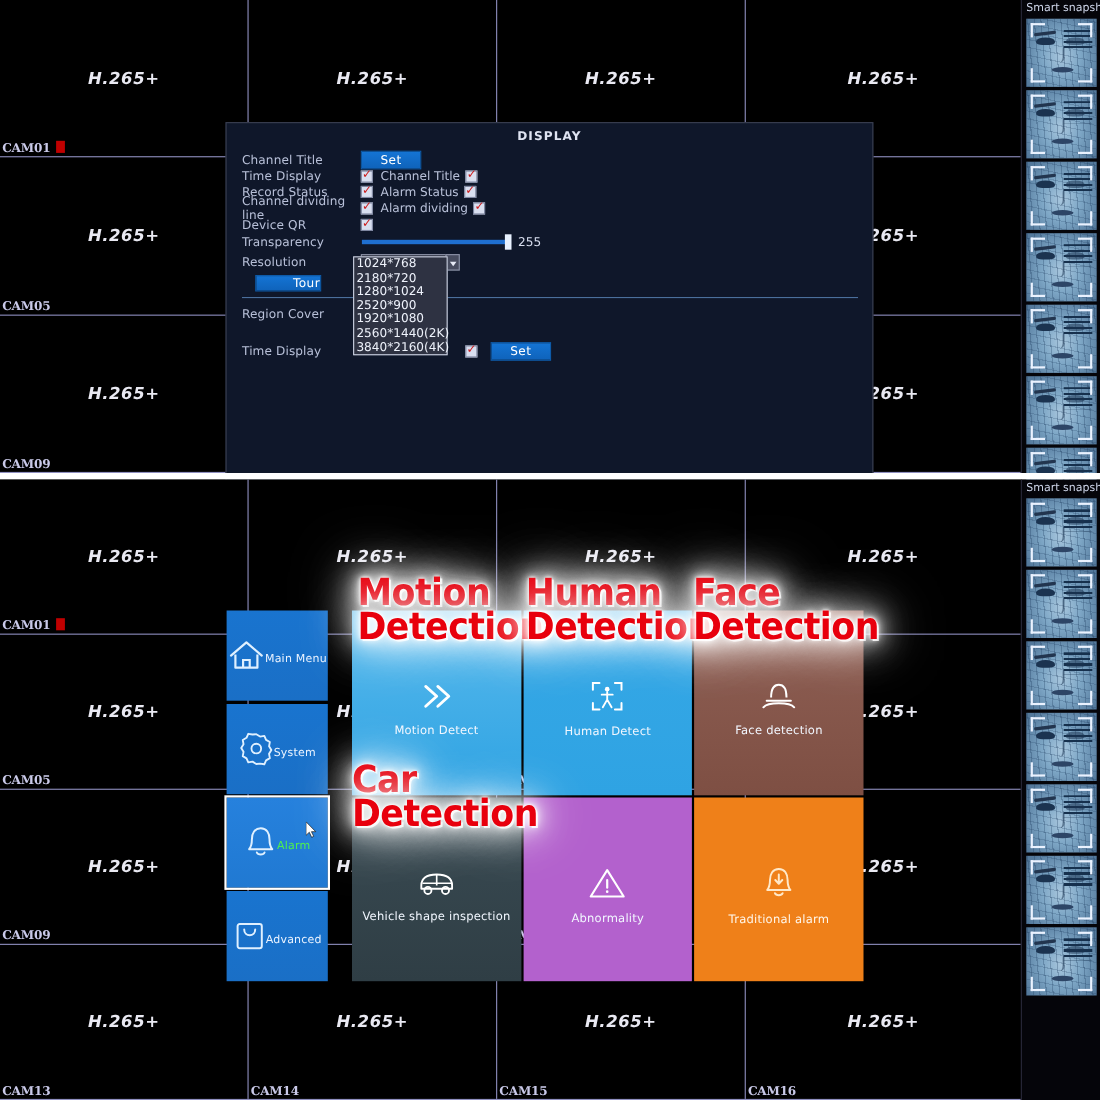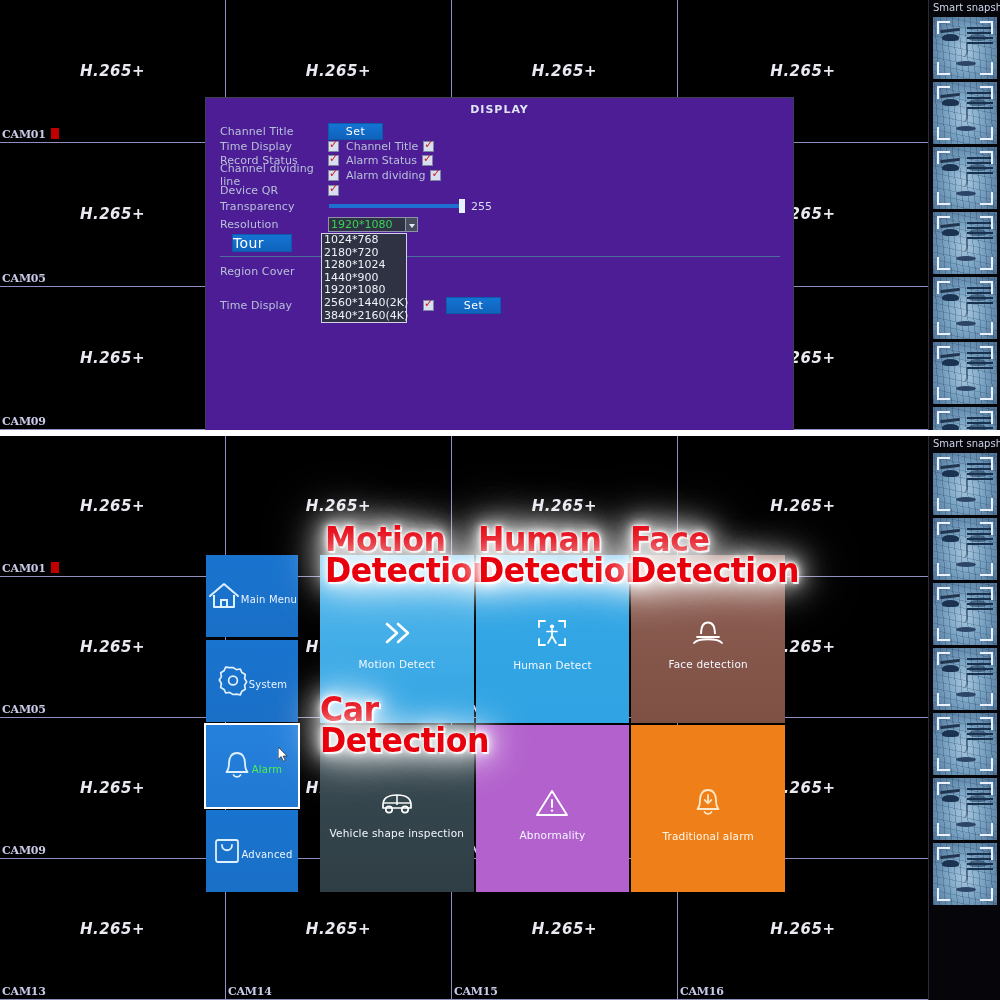"DISPLAY" #dlg { background: #4c1d95 -> #0f172a; top: 97px -> 111px }
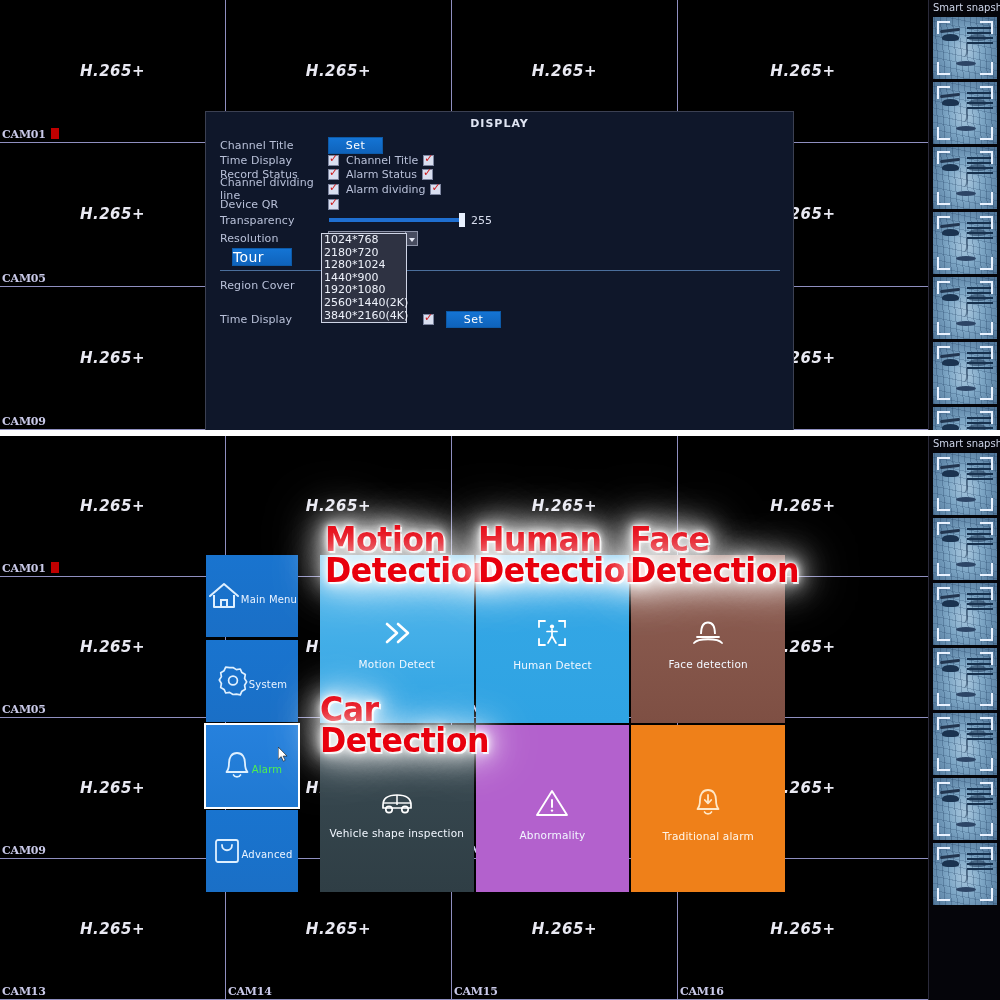"Tour" .tourbtn { font-size: 14px -> 11px; text-align: left -> right }
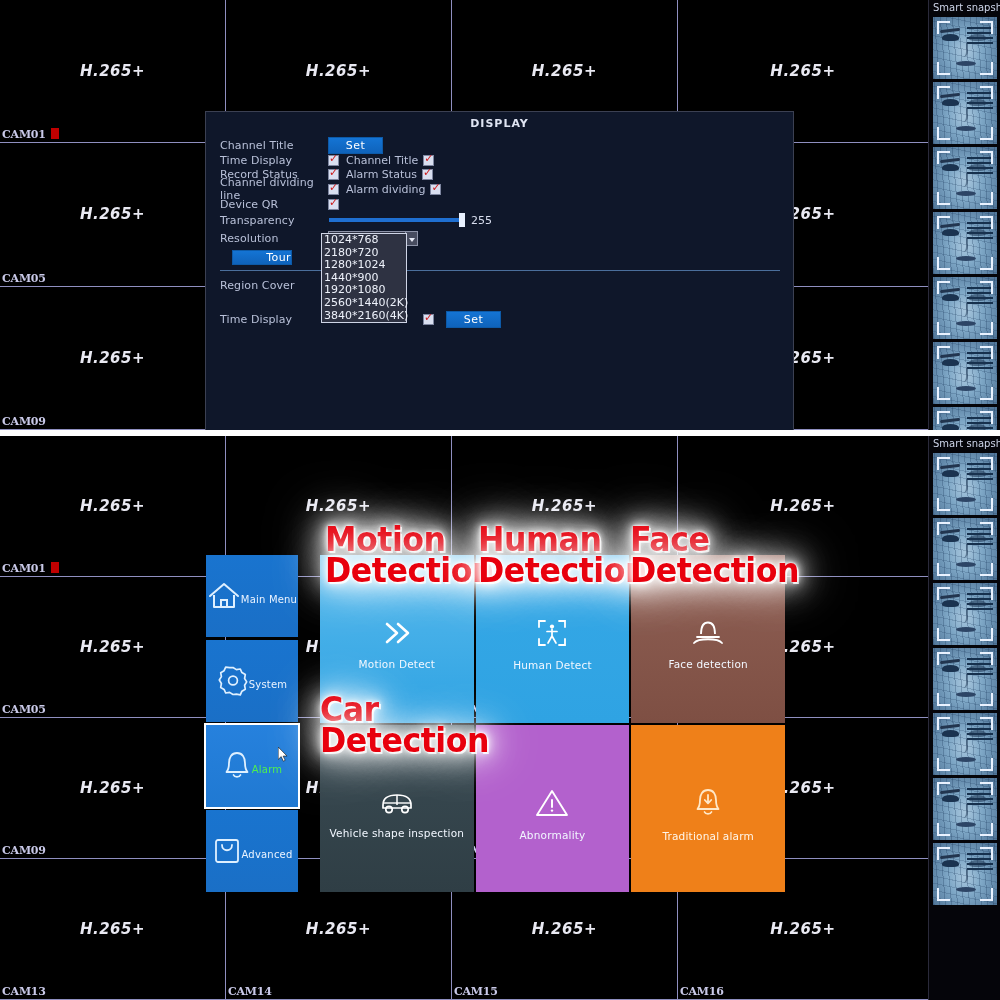"1440*900" div.opt { text: 1440 -> 2520 }
